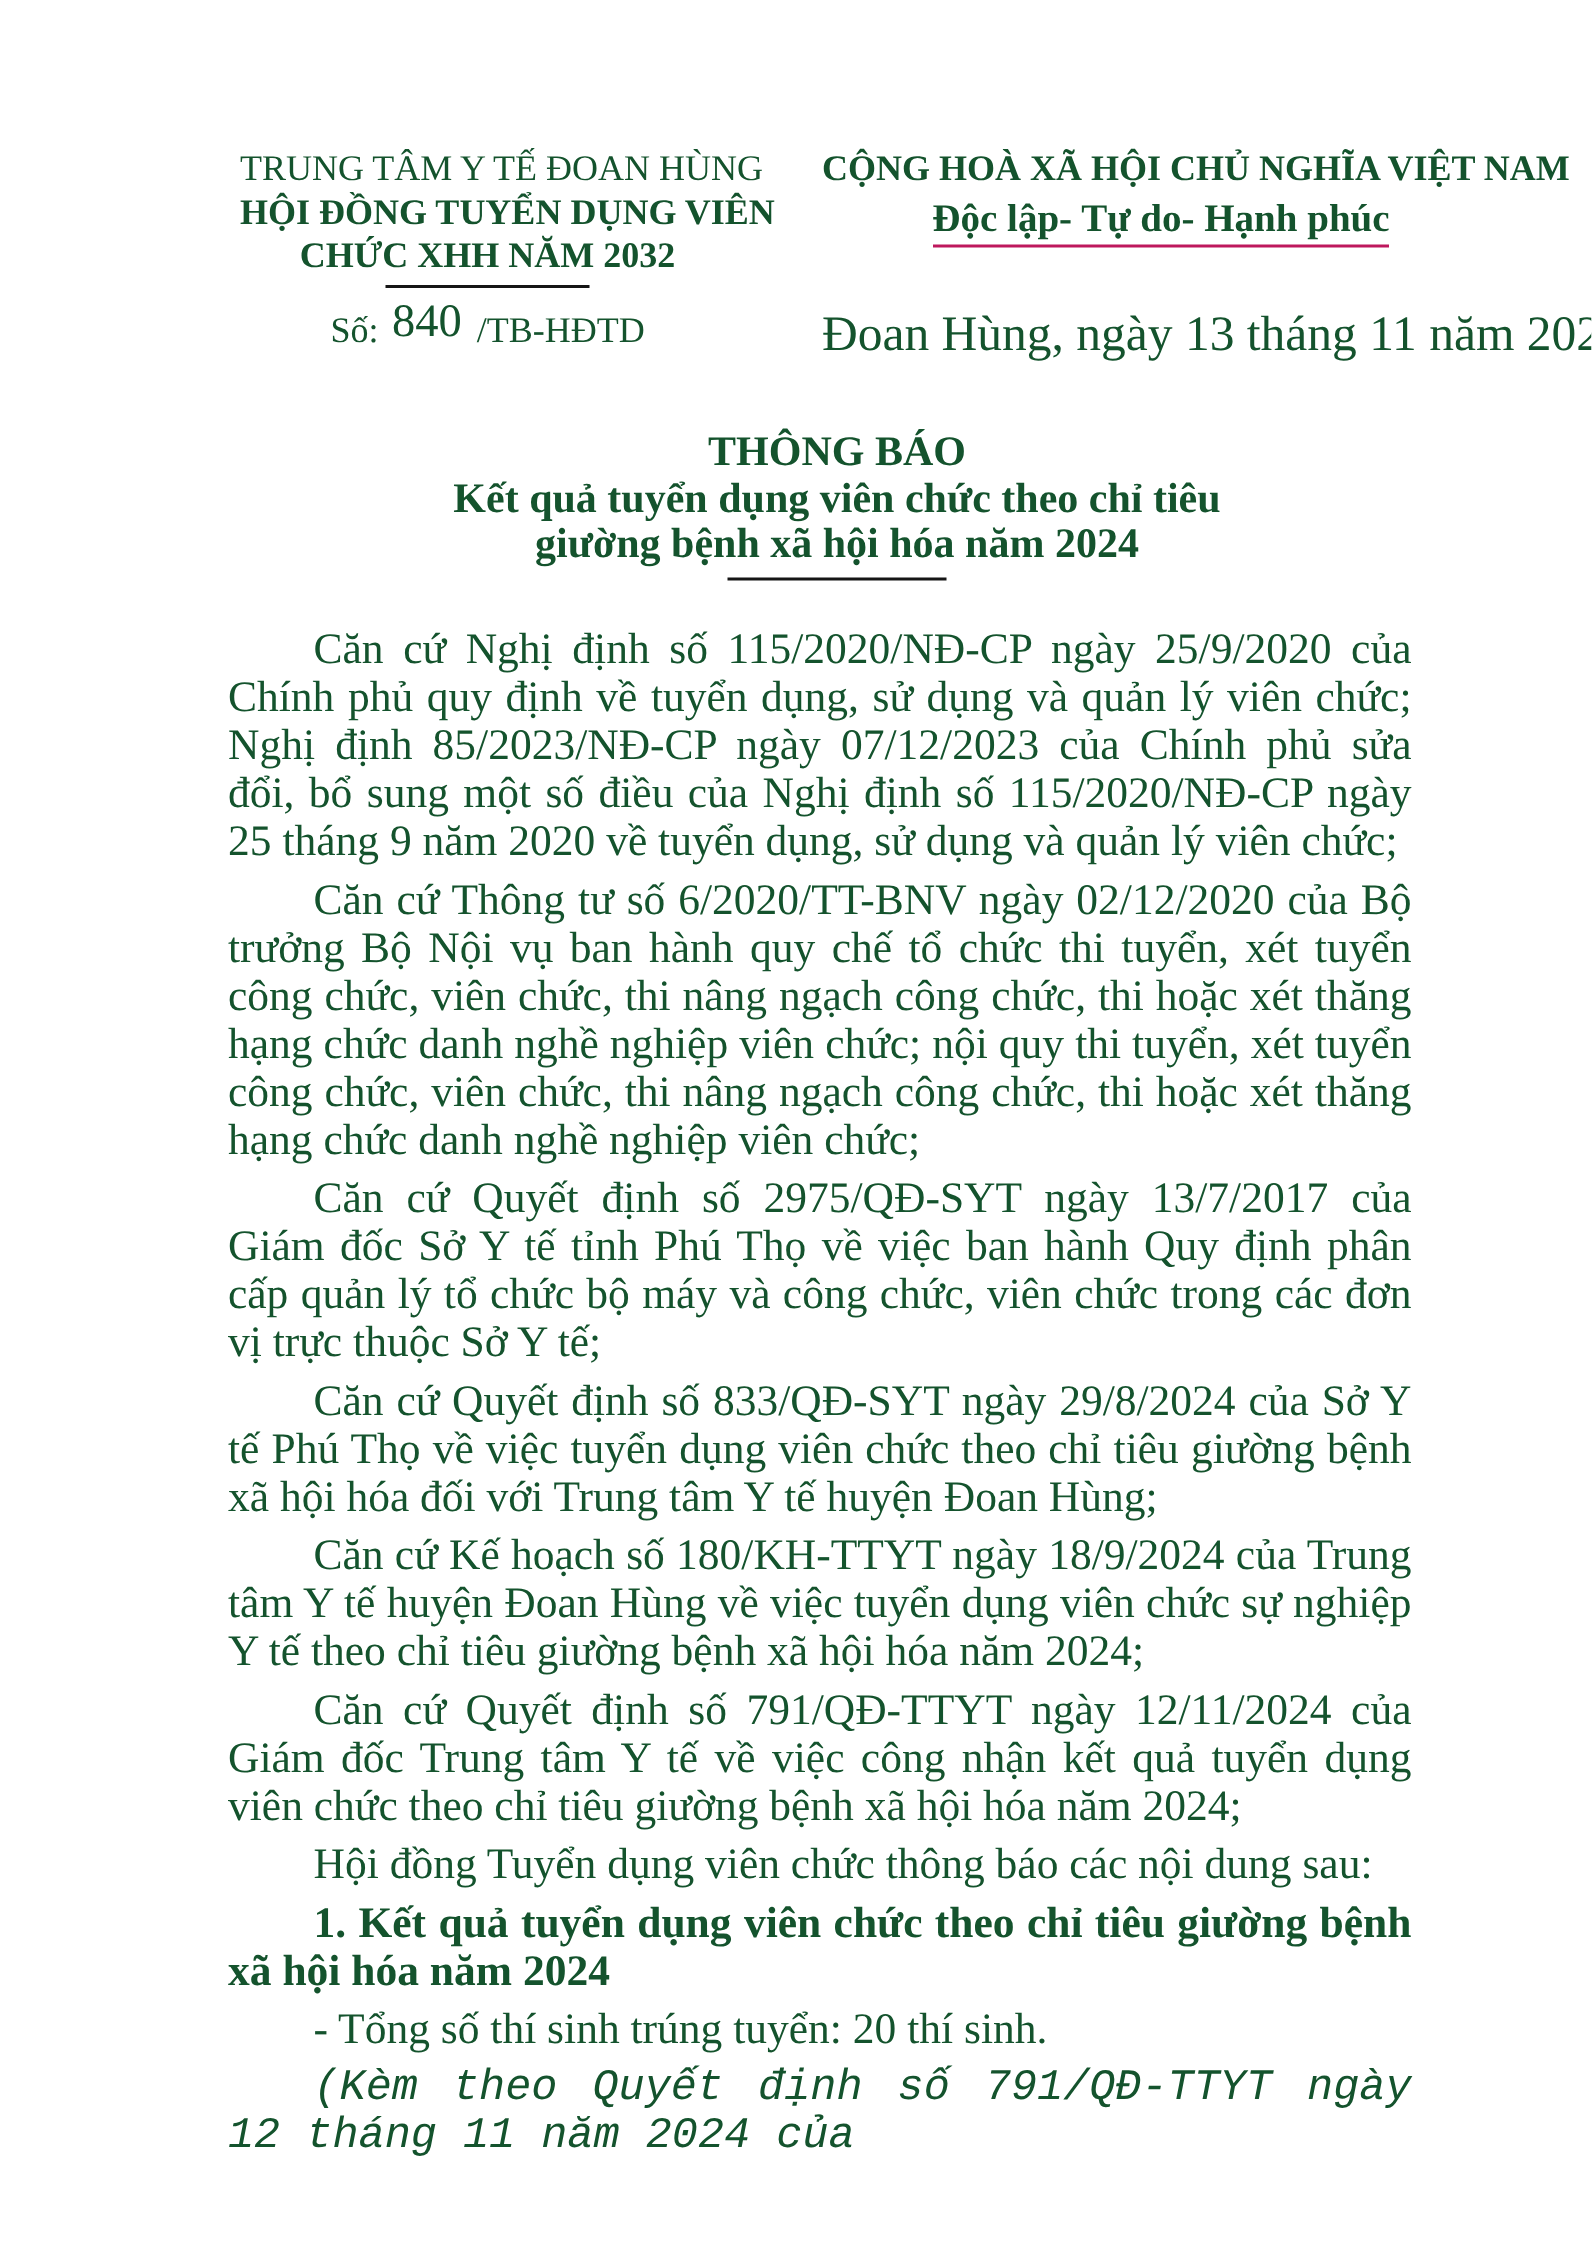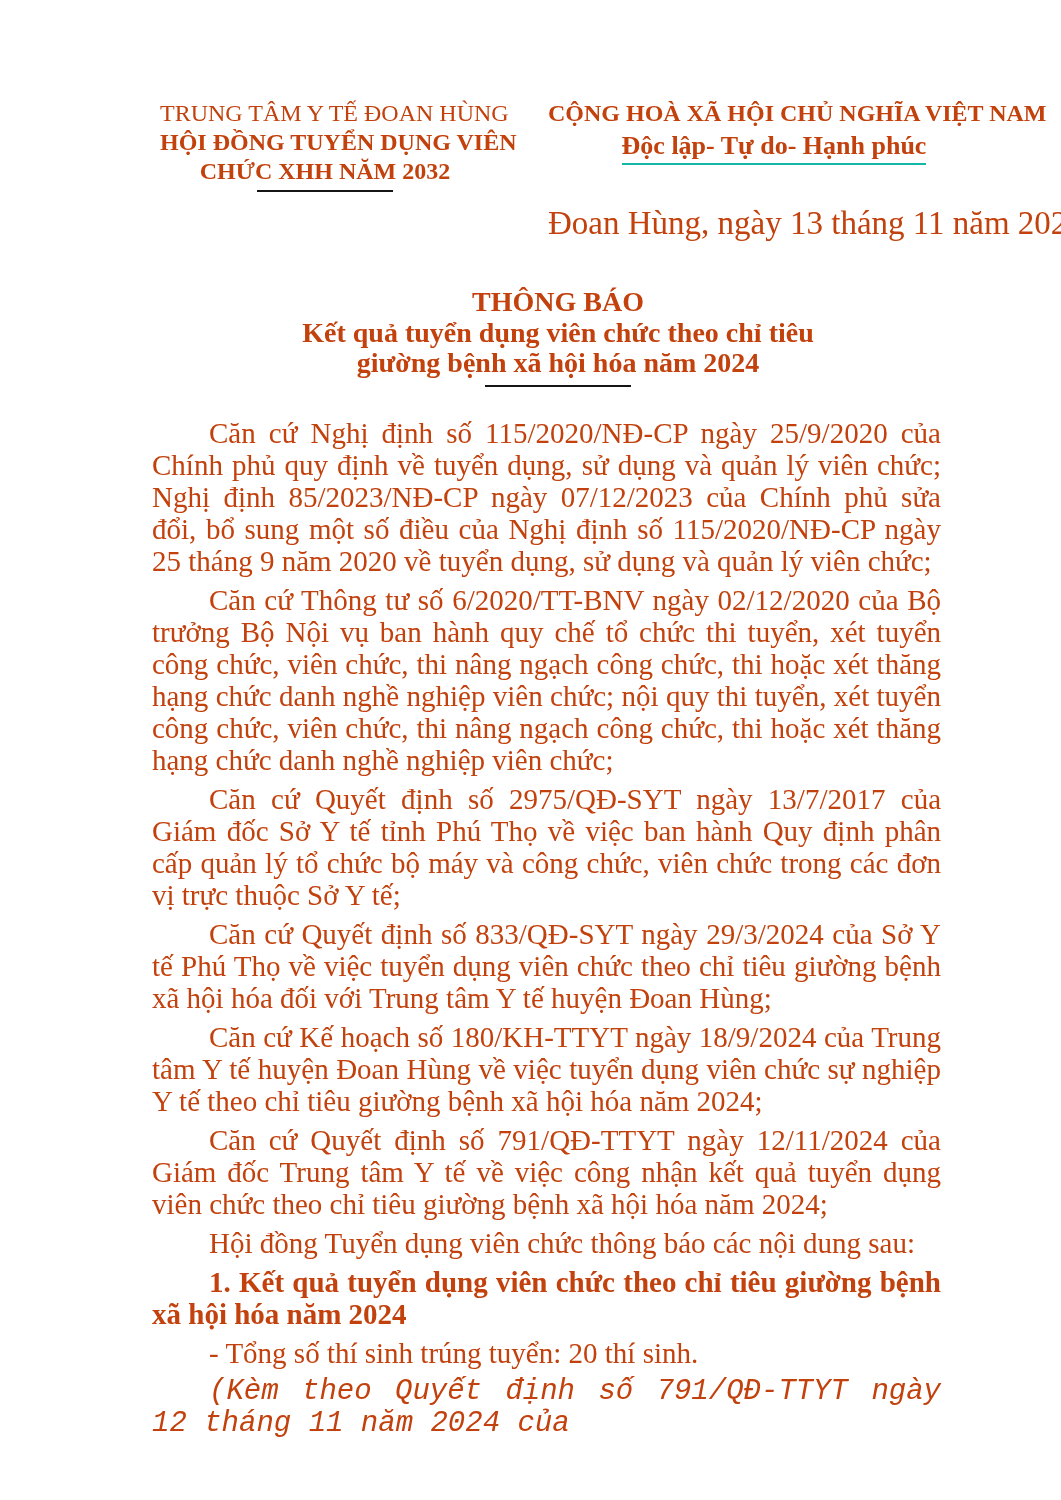"TRUNG TÂM Y TẾ ĐOAN" .page { color: #c2410c -> #14532d }
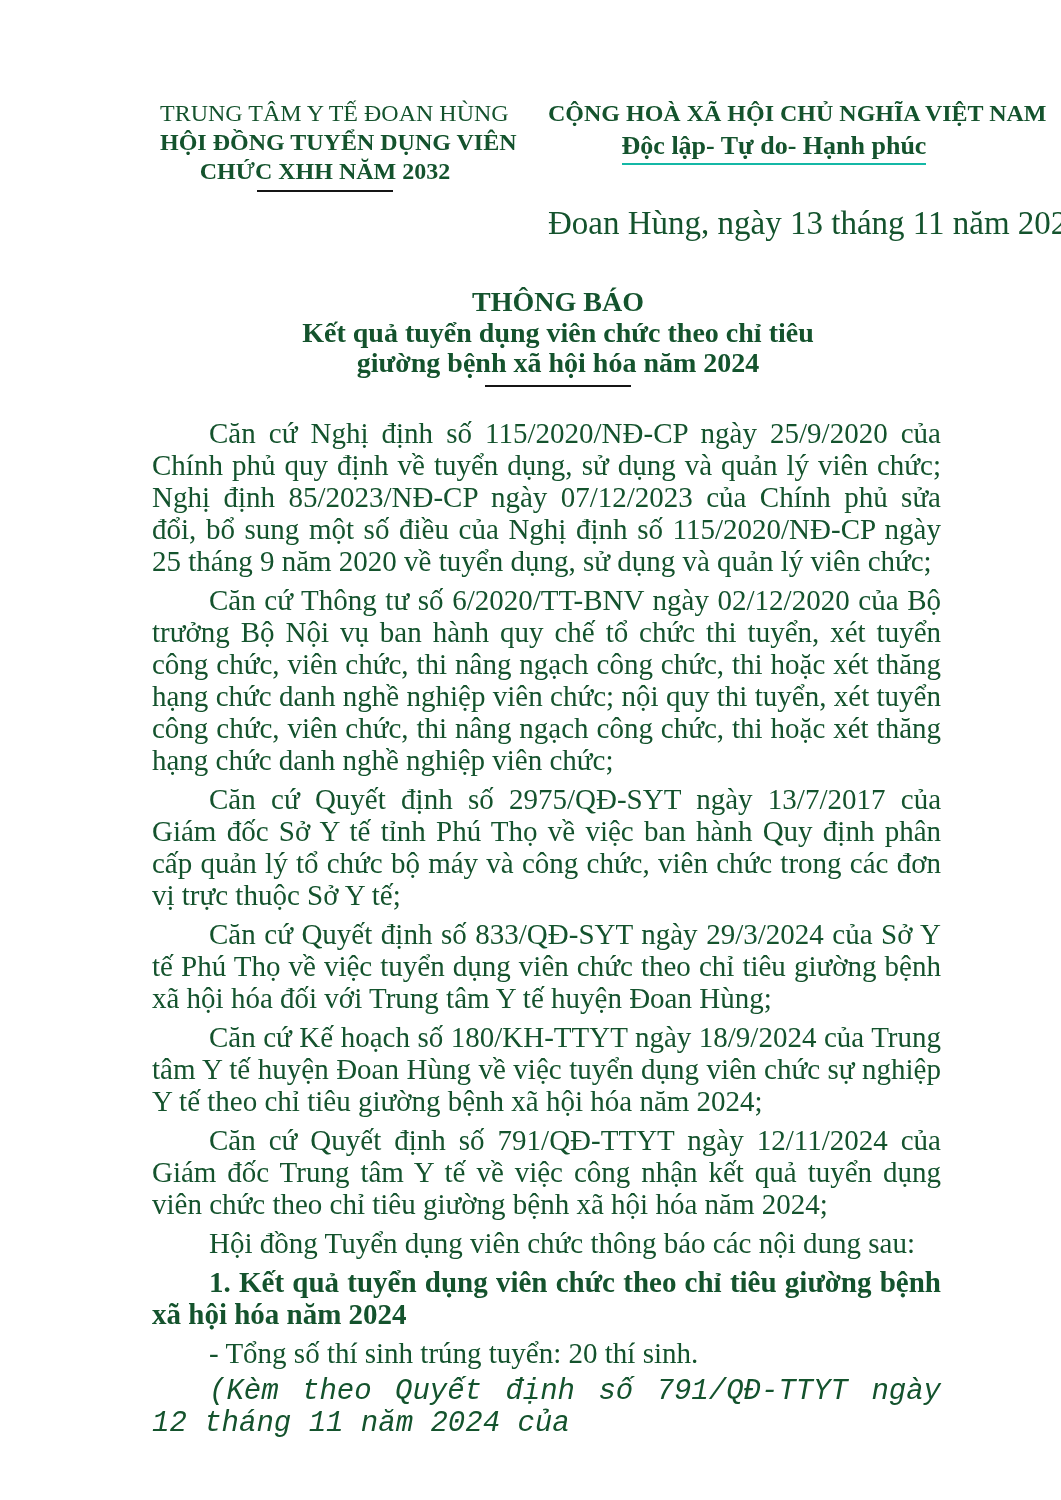"Độc lập- Tự do- Hạnh" .motto-underline { border-bottom: 2px solid #14b8a6 -> 2px solid #be185d }
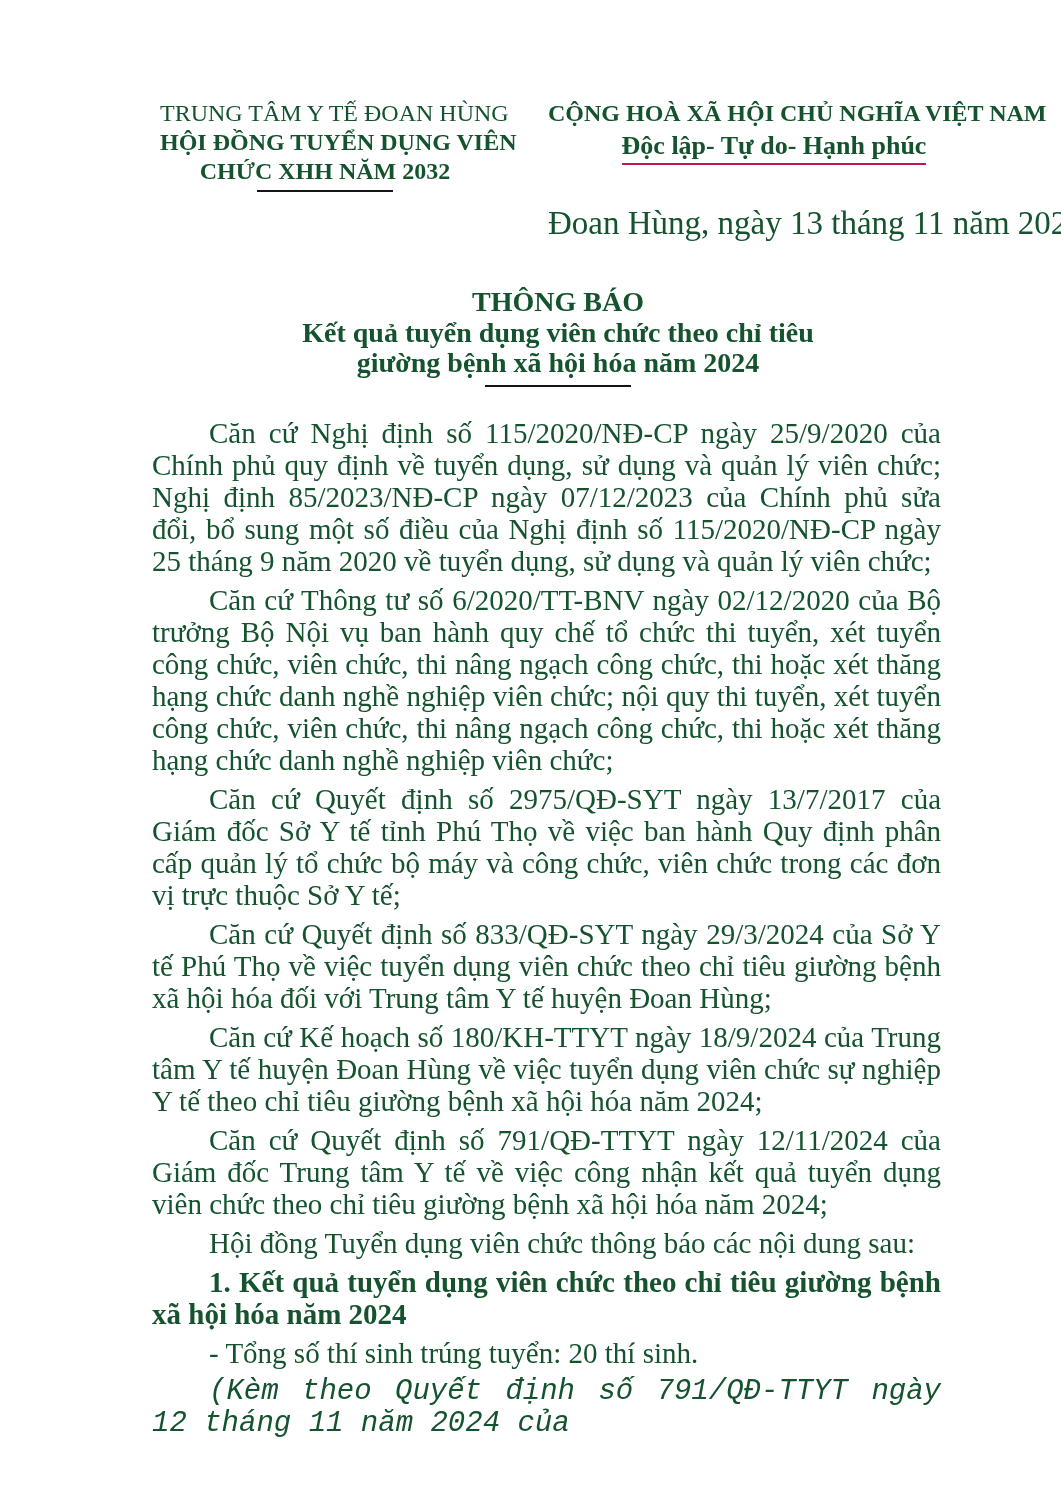"Số: 840 /TB-HĐTD" div.so-line { html: none -> <div> <span>Số:</span><span>840</span><span>/TB-HĐTD</span> </div> }
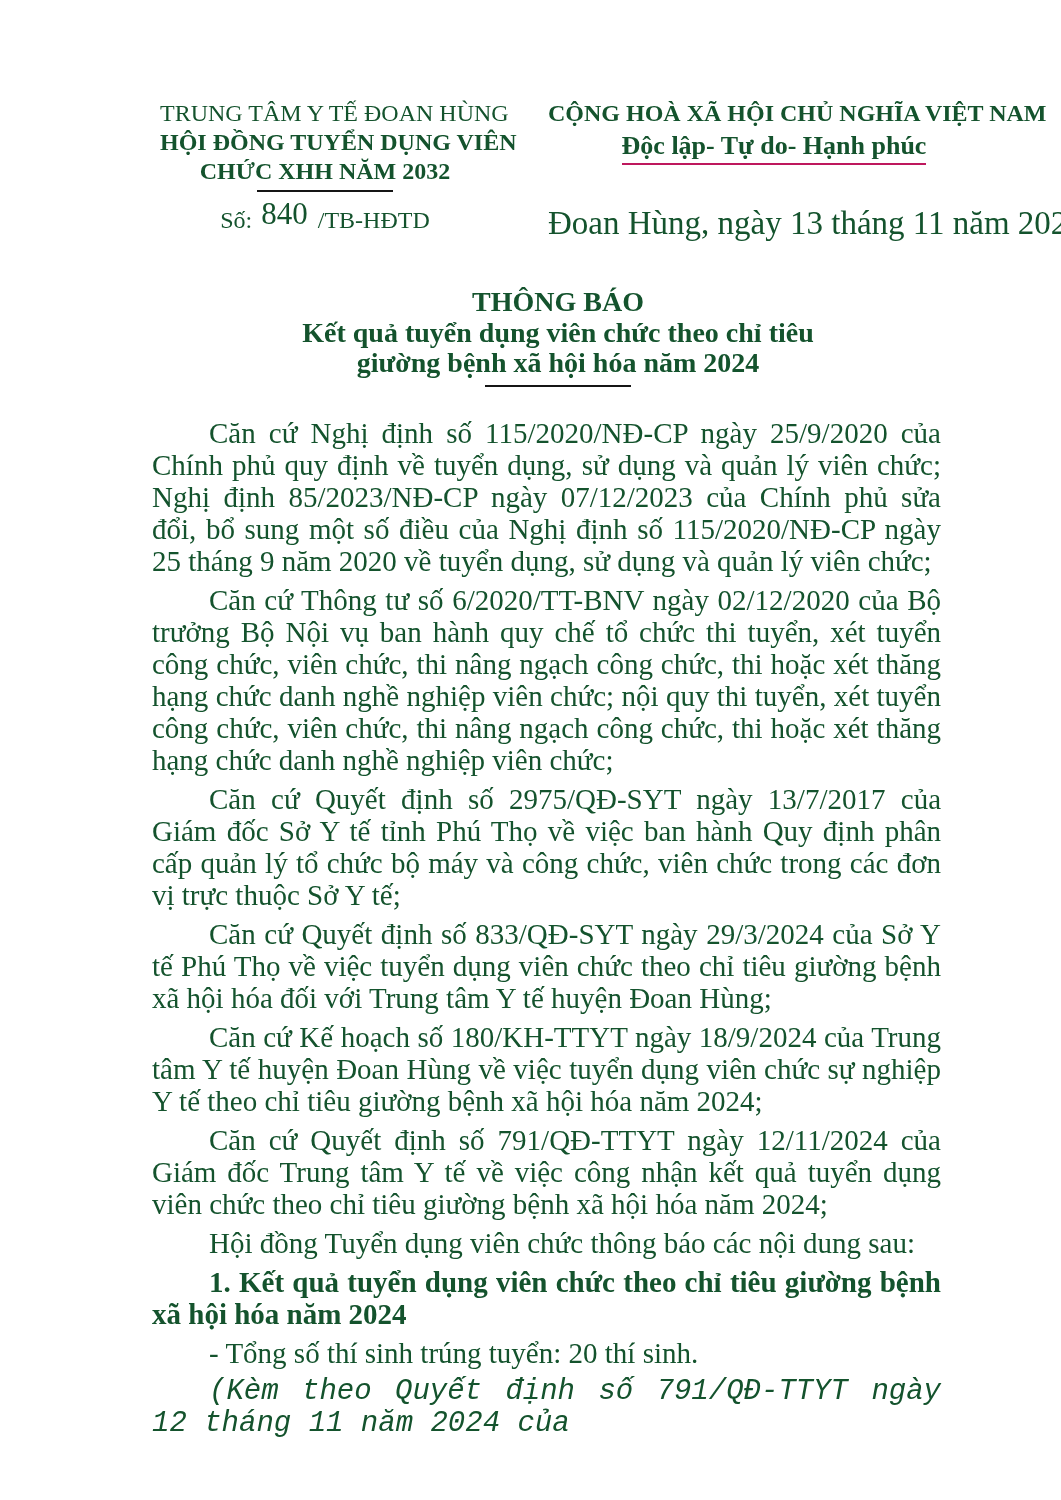"Căn cứ Quyết định số 833/QĐ-SYT" p { text: 29/3/2024 -> 29/8/2024 }
